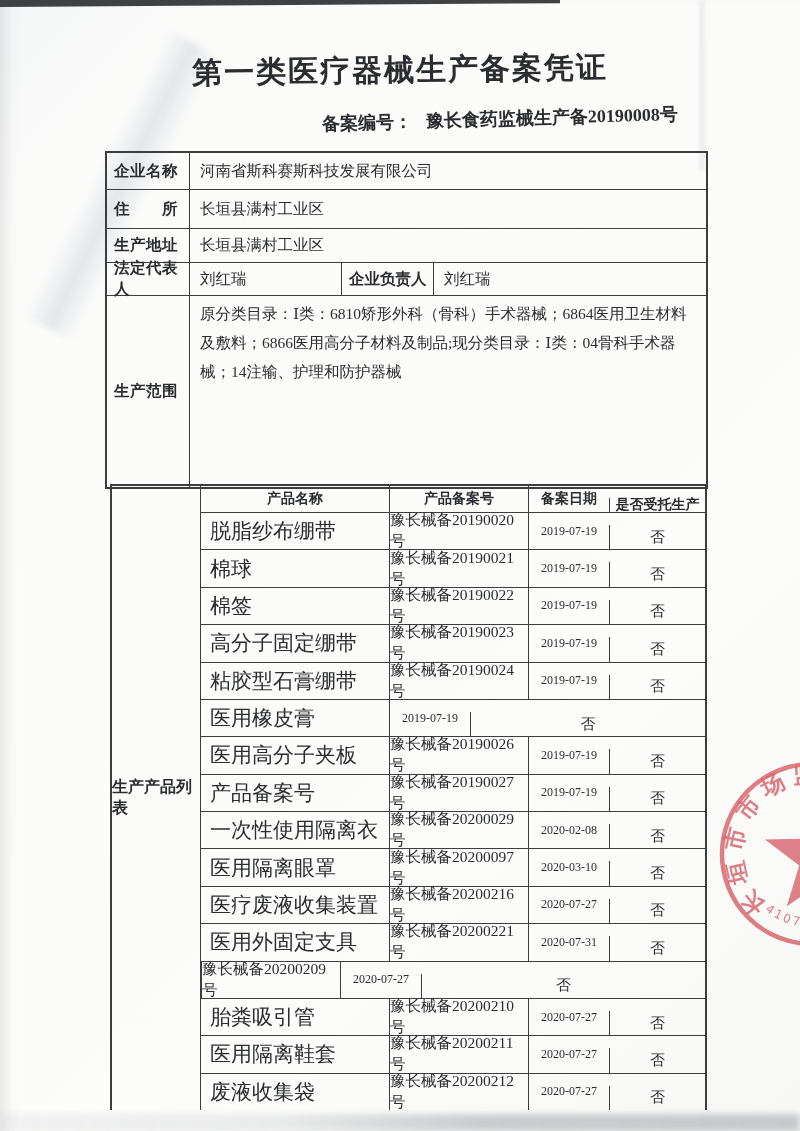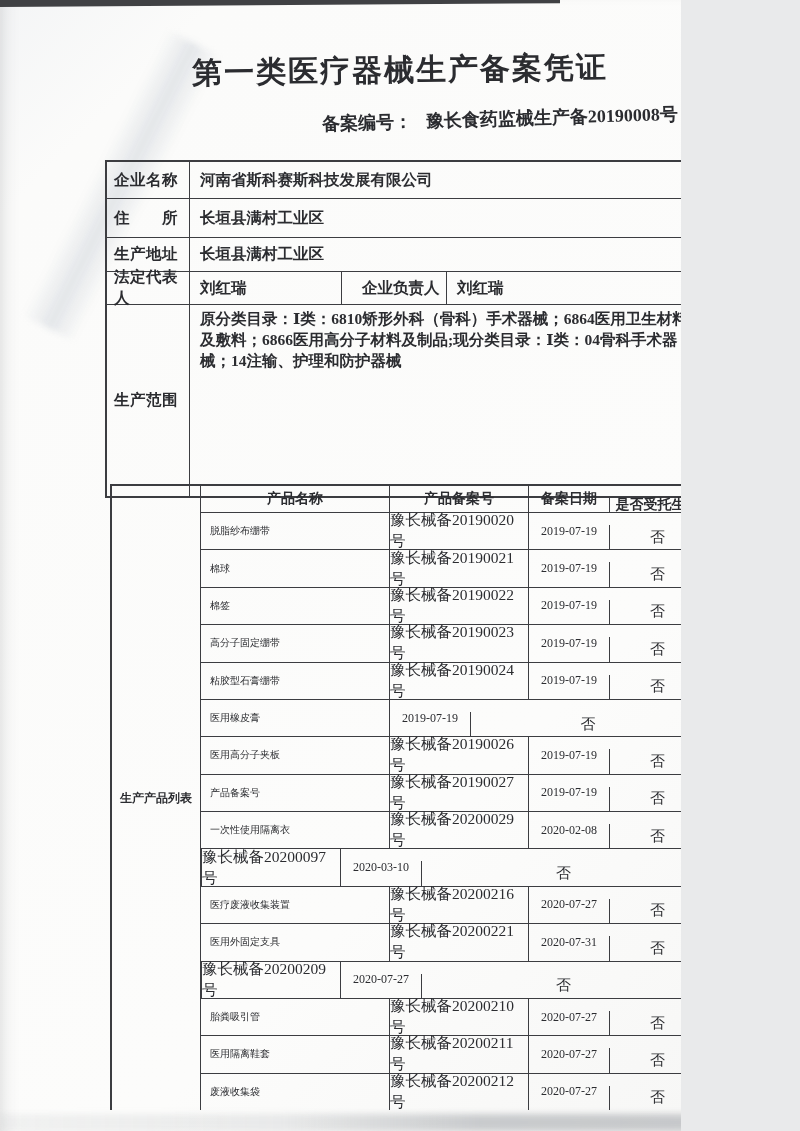"第一类医疗器械生产备案凭证" .page { width: 681px -> 800px }
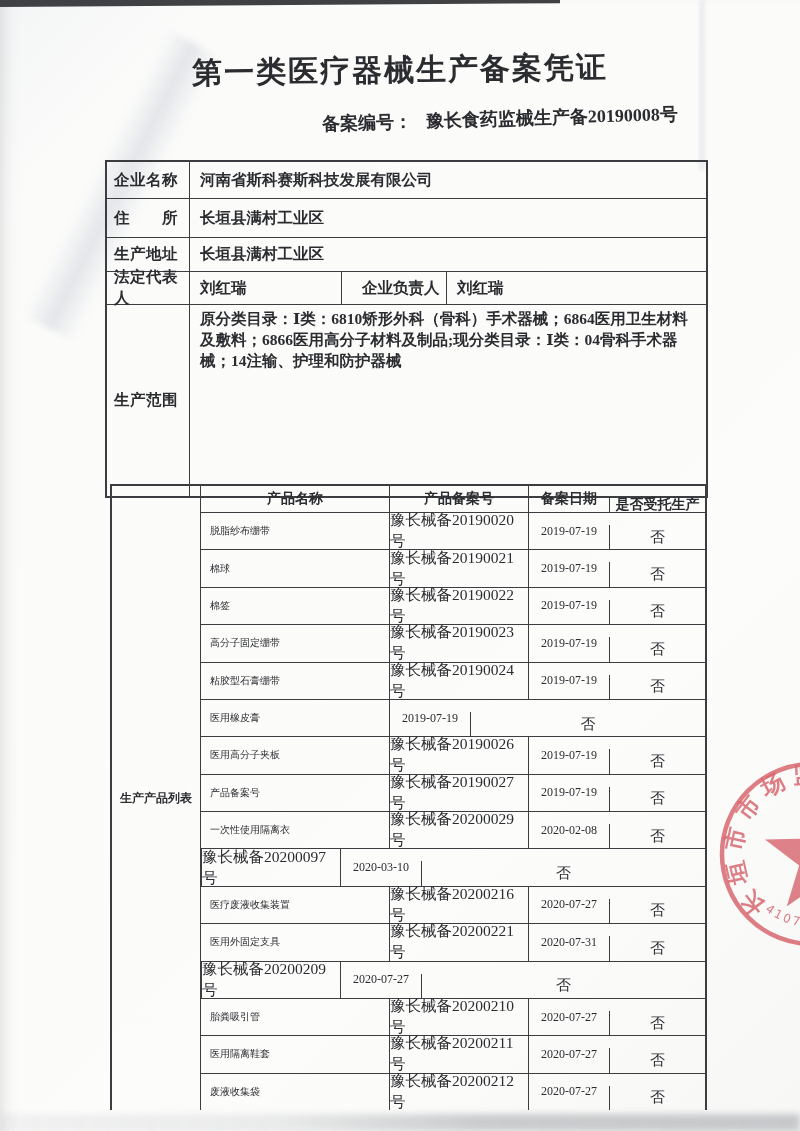"企业名称" .itable { top: 160px -> 151px }
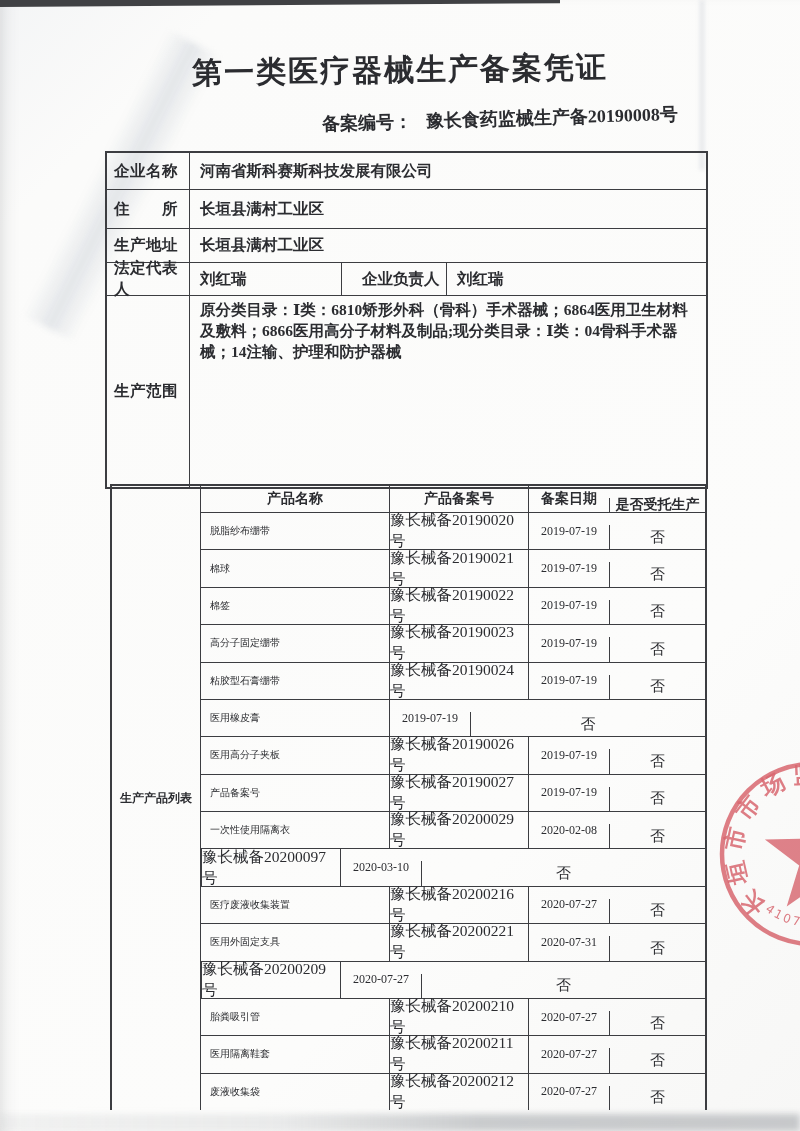"河南省斯科赛斯科技发展有限公司" .icell { font-weight: bold -> none }
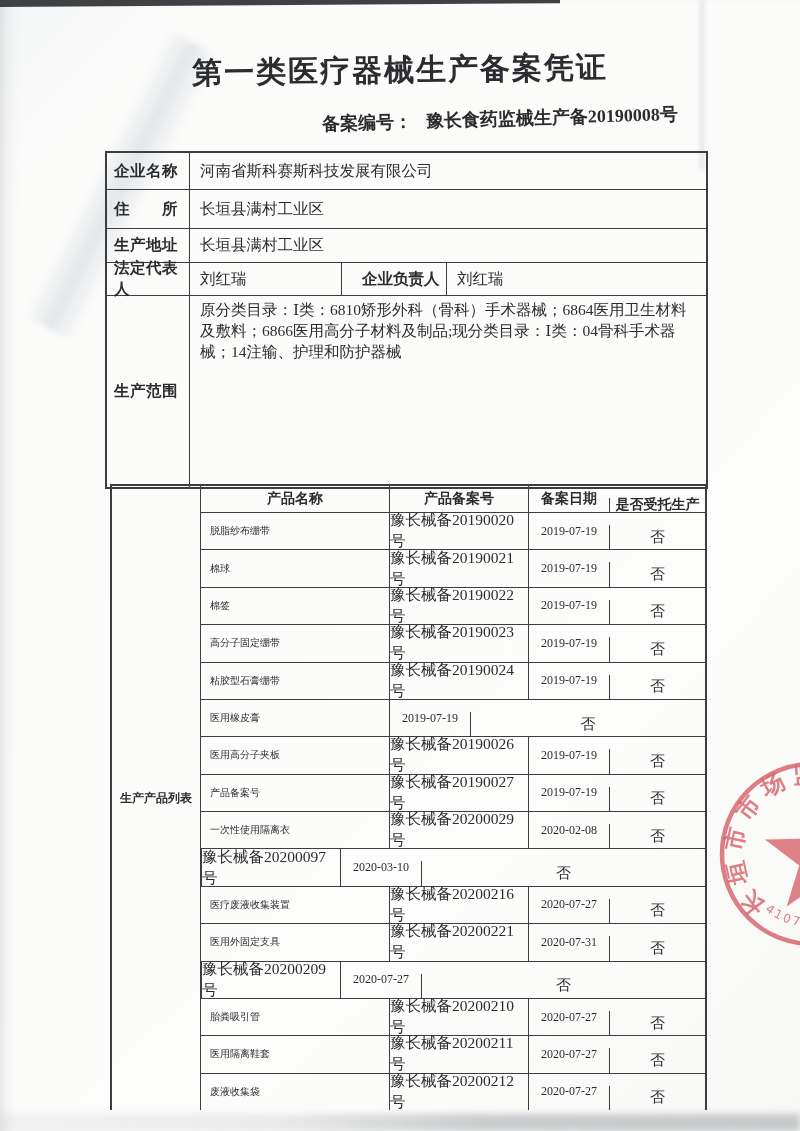"企业负责人" .w92 { margin-left: 13px -> none }
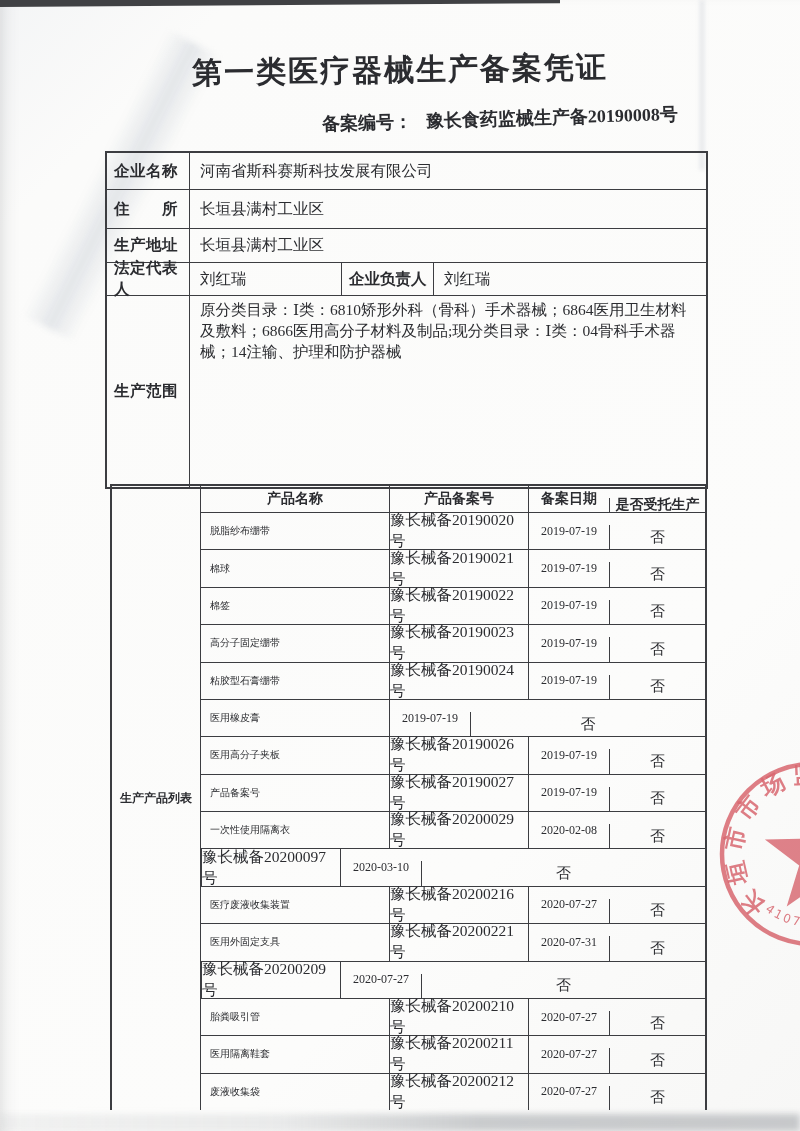"原分类目录：Ⅰ类：6810矫形外科（骨科）手术器械；6864医用卫生材料及敷料；" .scope-val { line-height: 21px -> 29px }
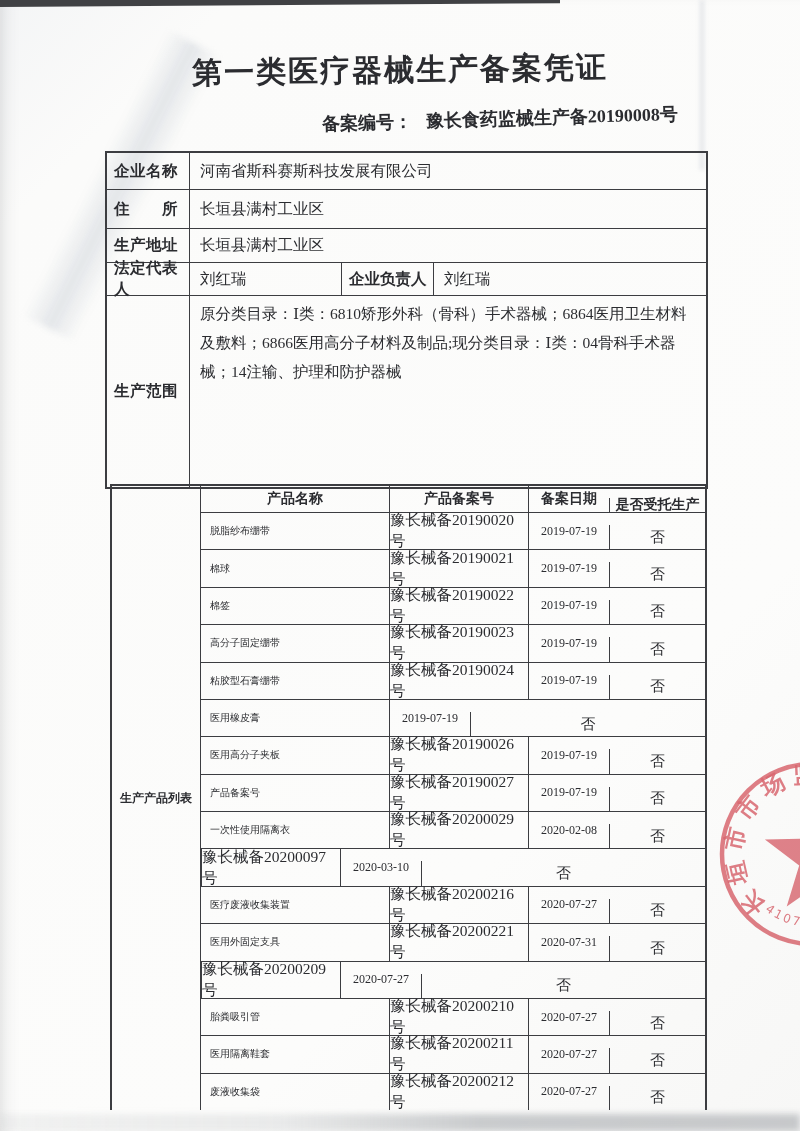"脱脂纱布绷带" .c-name { font-size: 10px -> 21px }
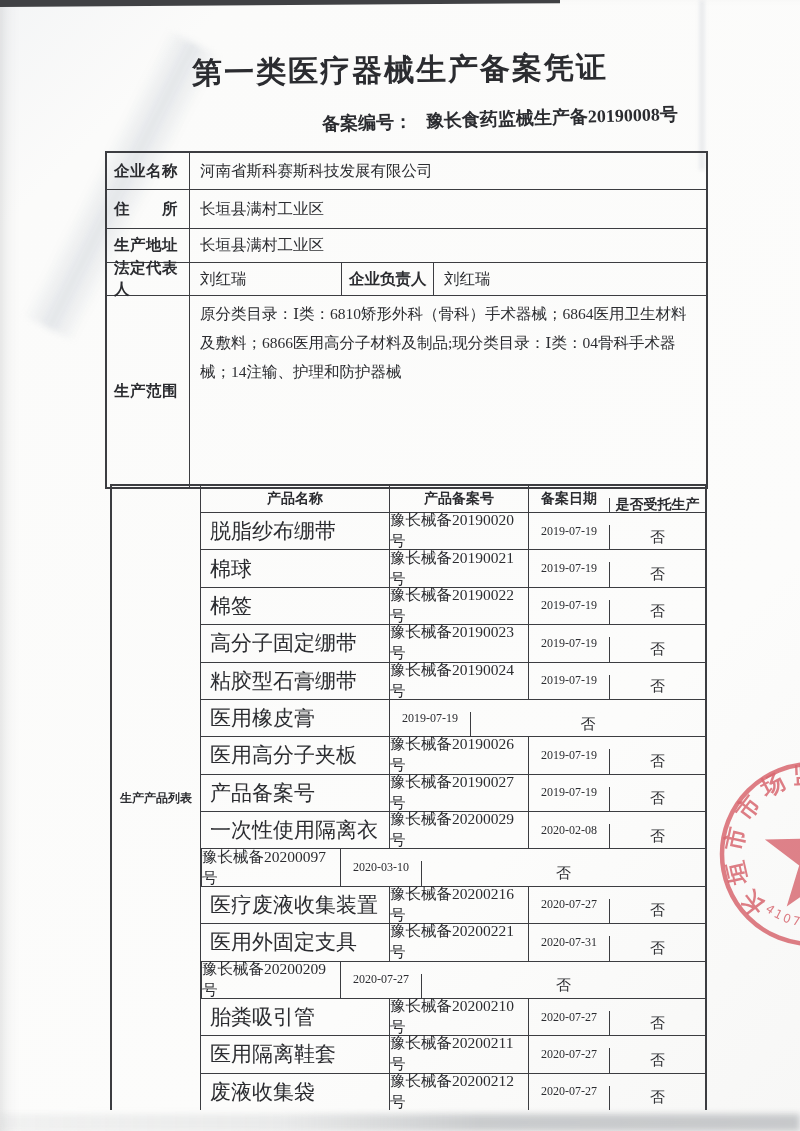"生产产品列表" .pside { font-size: 12px -> 16px }
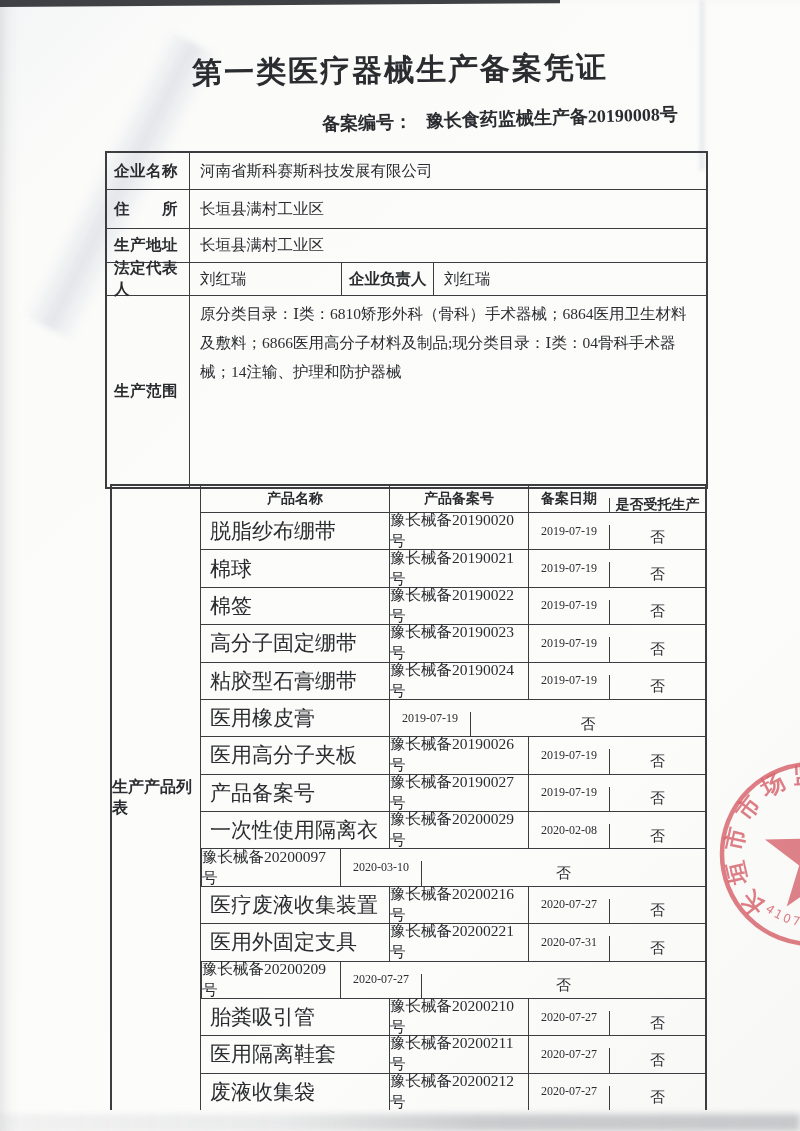"医用隔离眼罩" div.pcell { html: none -> <div>医用隔离眼罩</div> }
